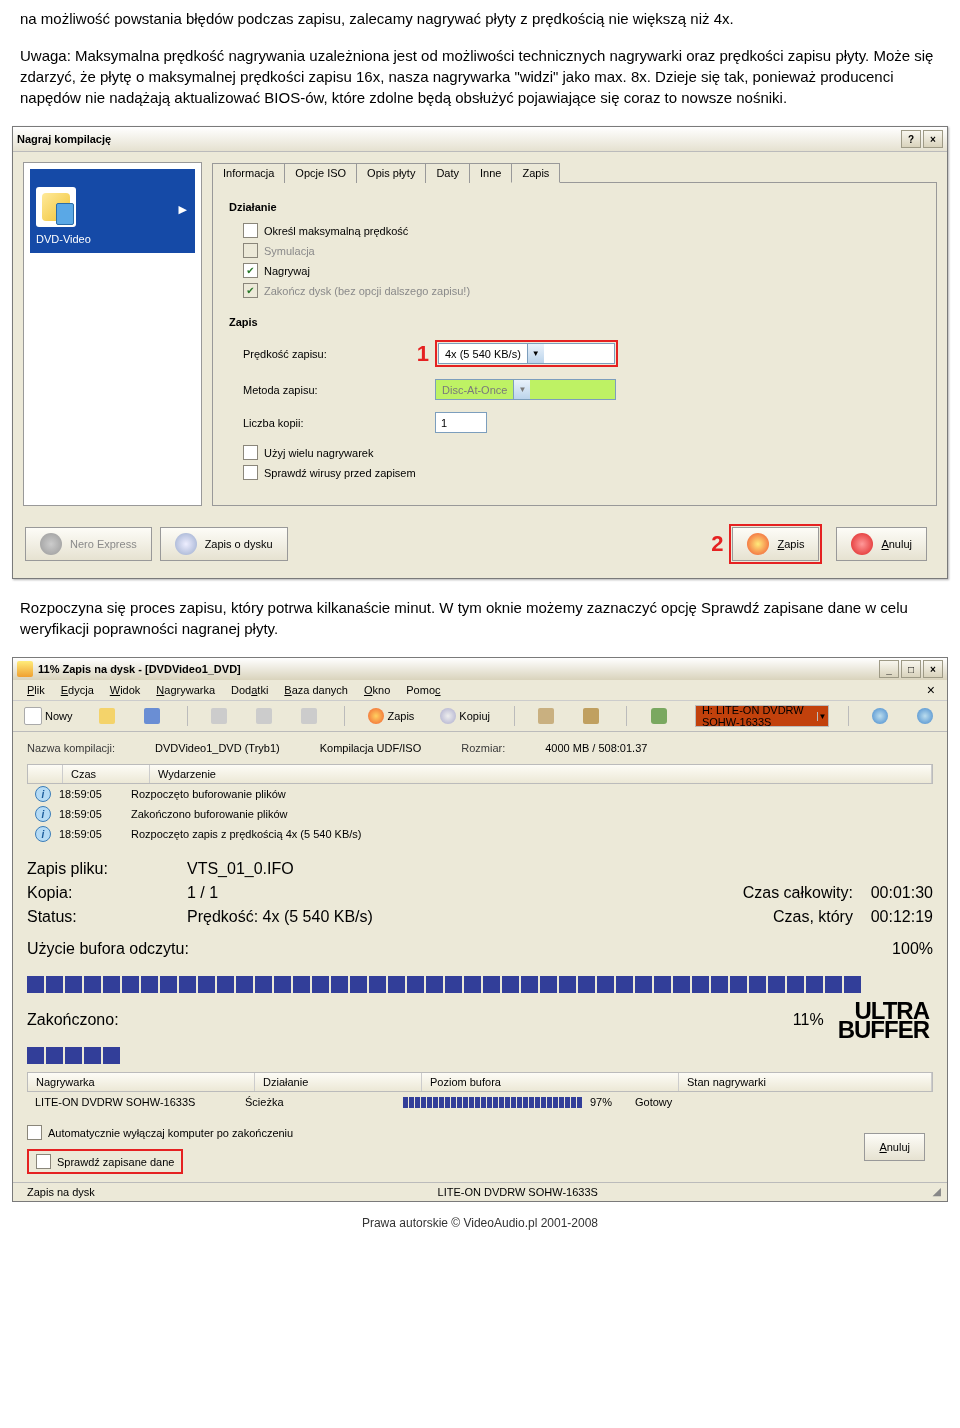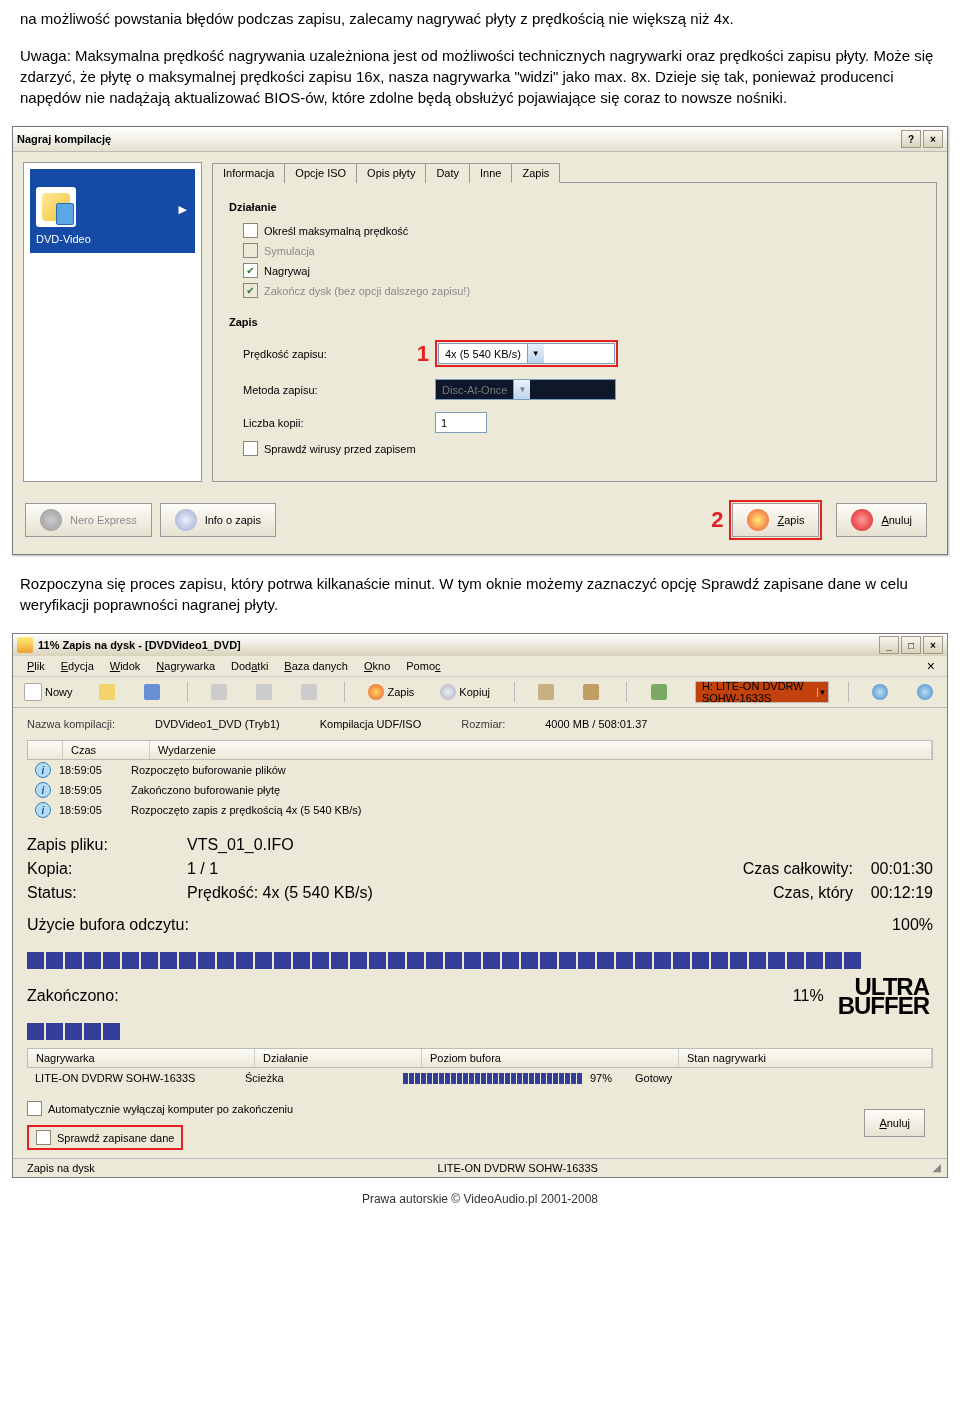"Disc-At-Once" .combo.disabled { background: #0f172a -> #bef264 }
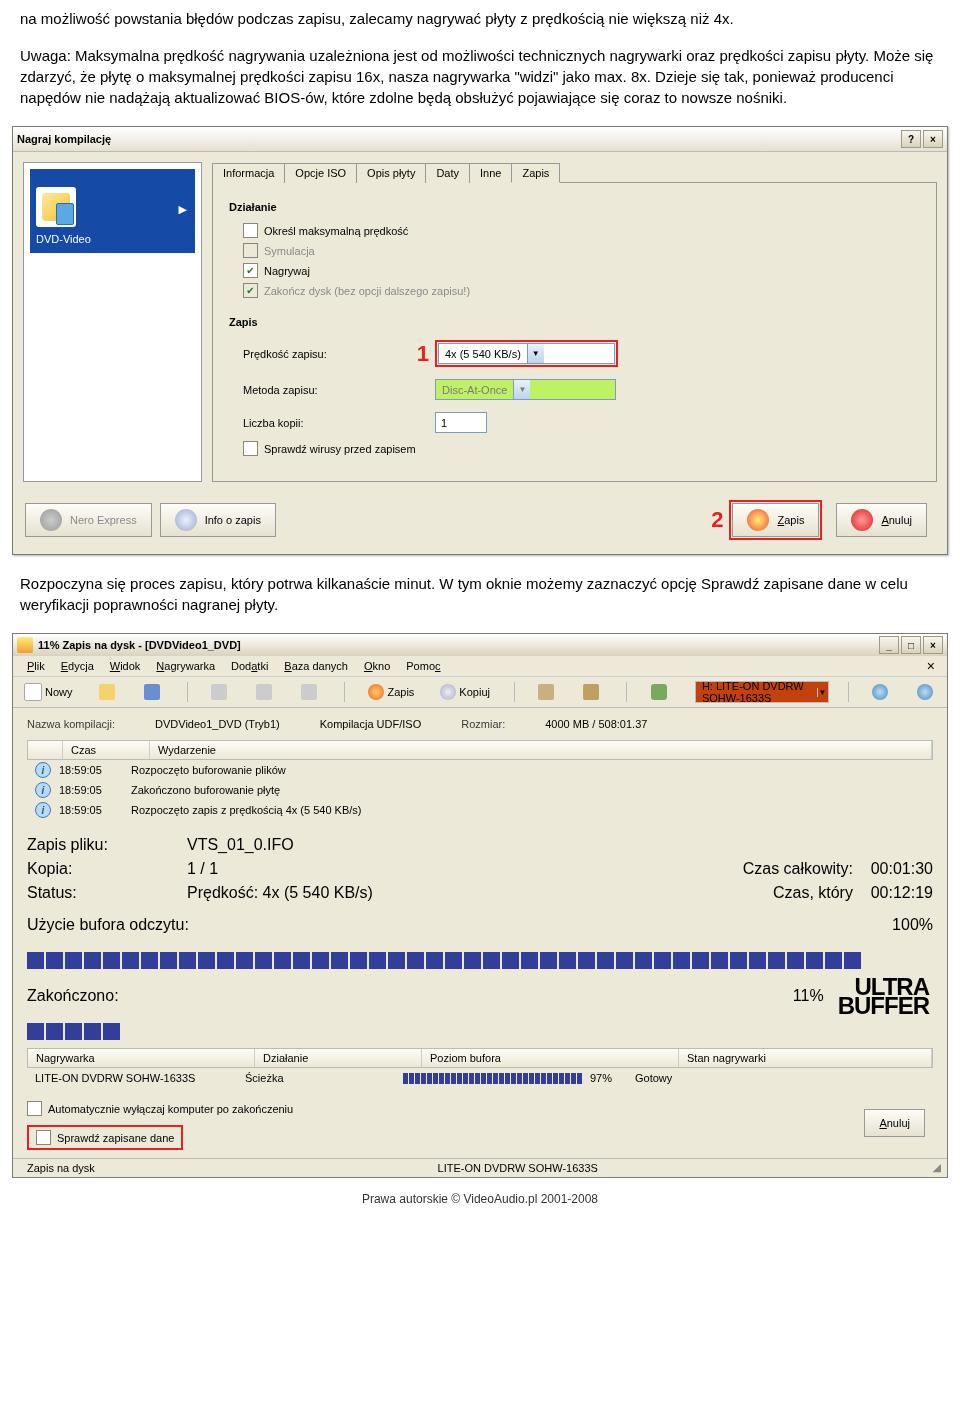"Użyj wielu nagrywarek" div.checkbox-row { html: none -> <div> <span></span> <span>Użyj wielu nagrywarek</span> </div> }
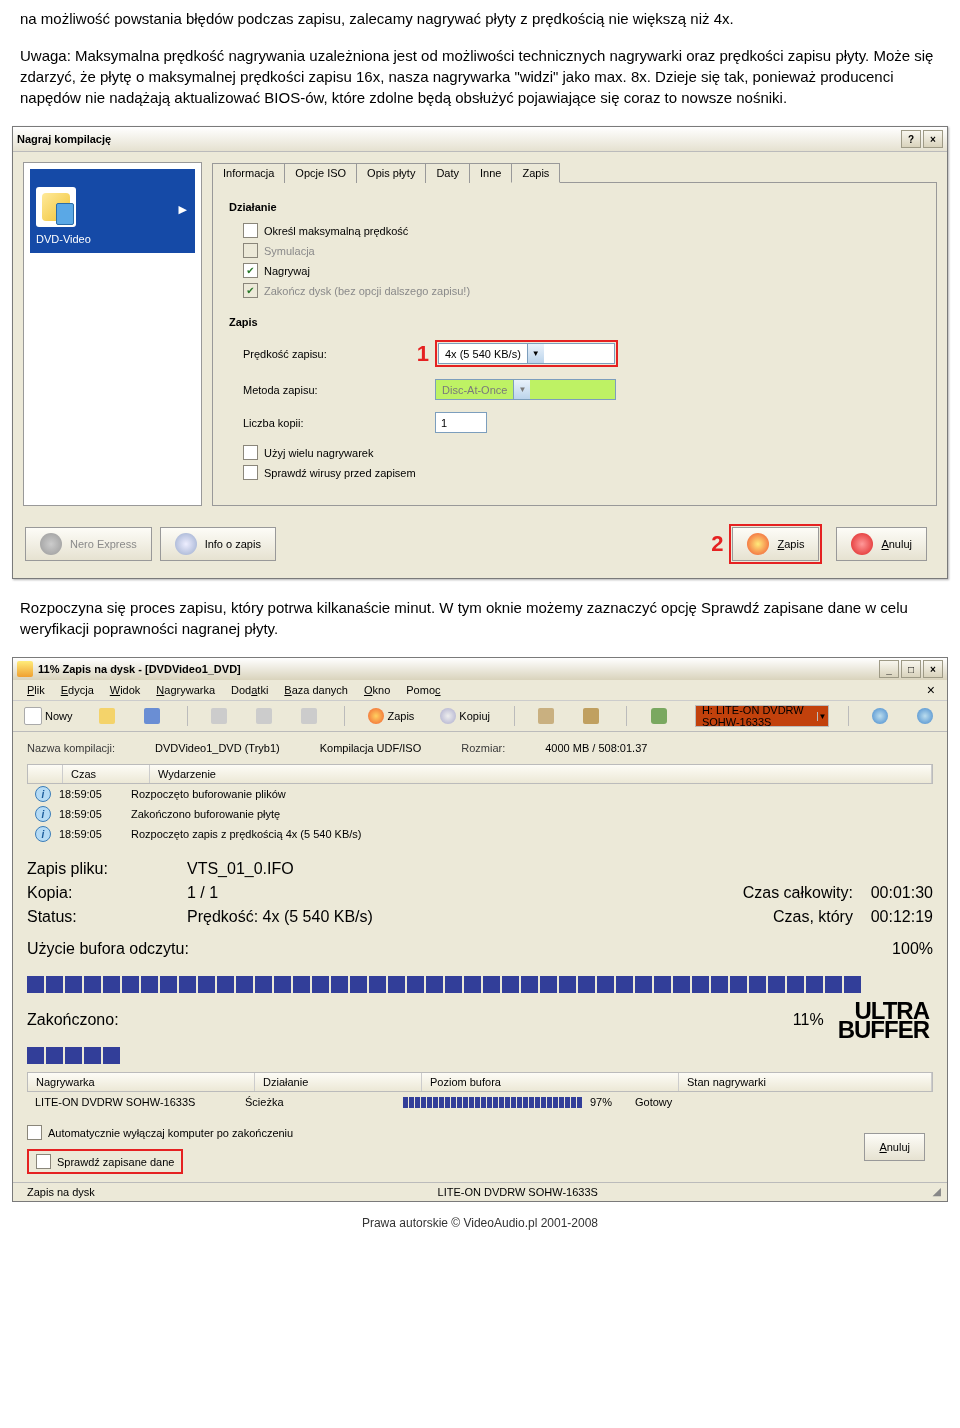"Info o zapis" span { text: Info o zapis -> Zapis o dysku }
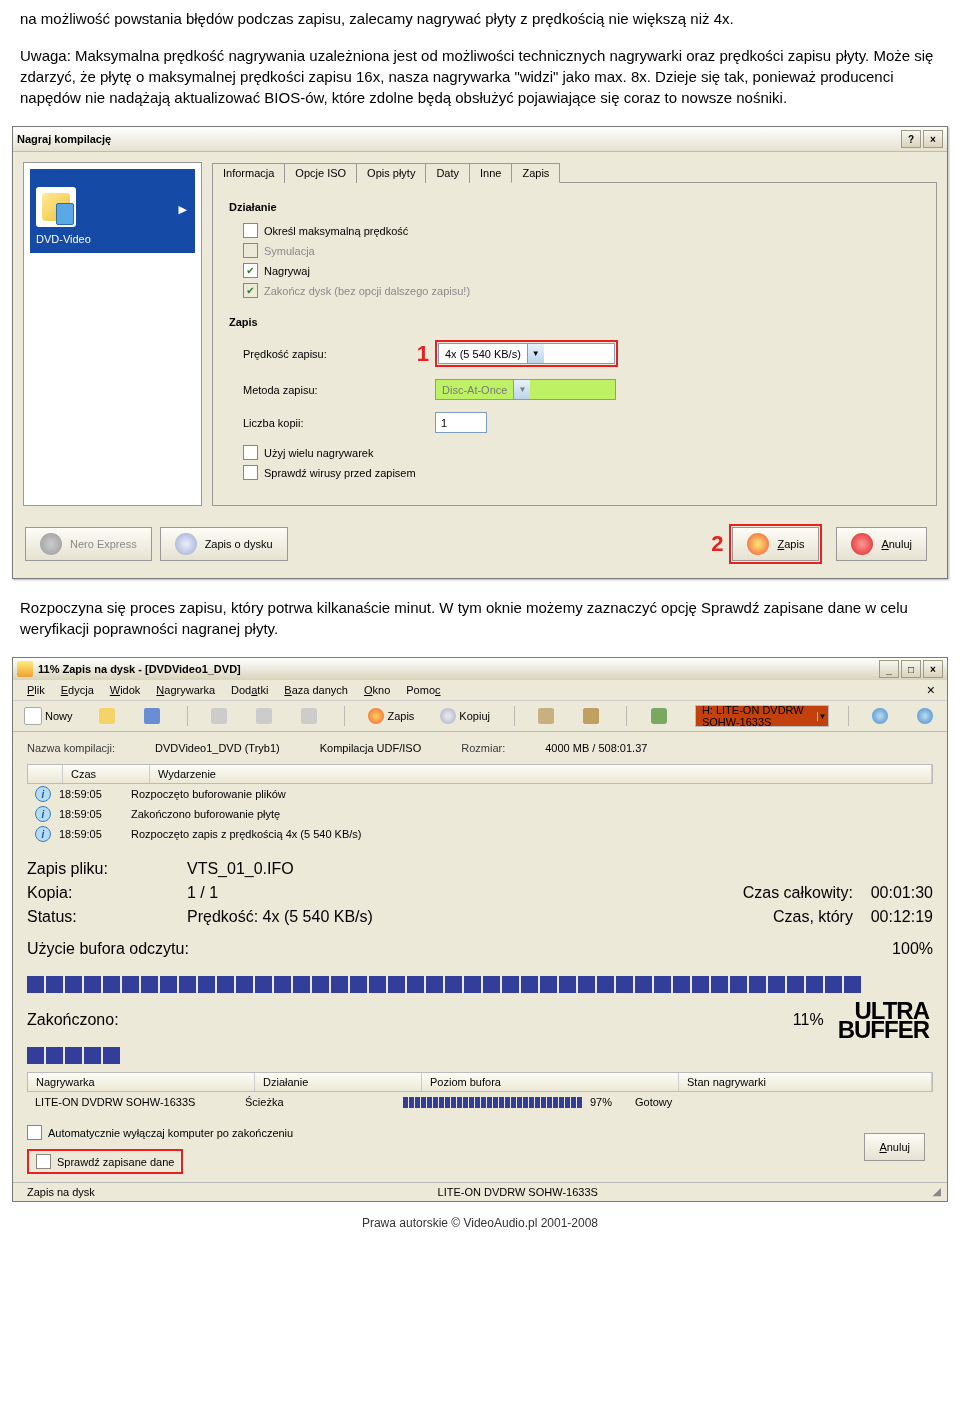"Zakończono buforowanie płytę" span { text: płytę -> plików }
